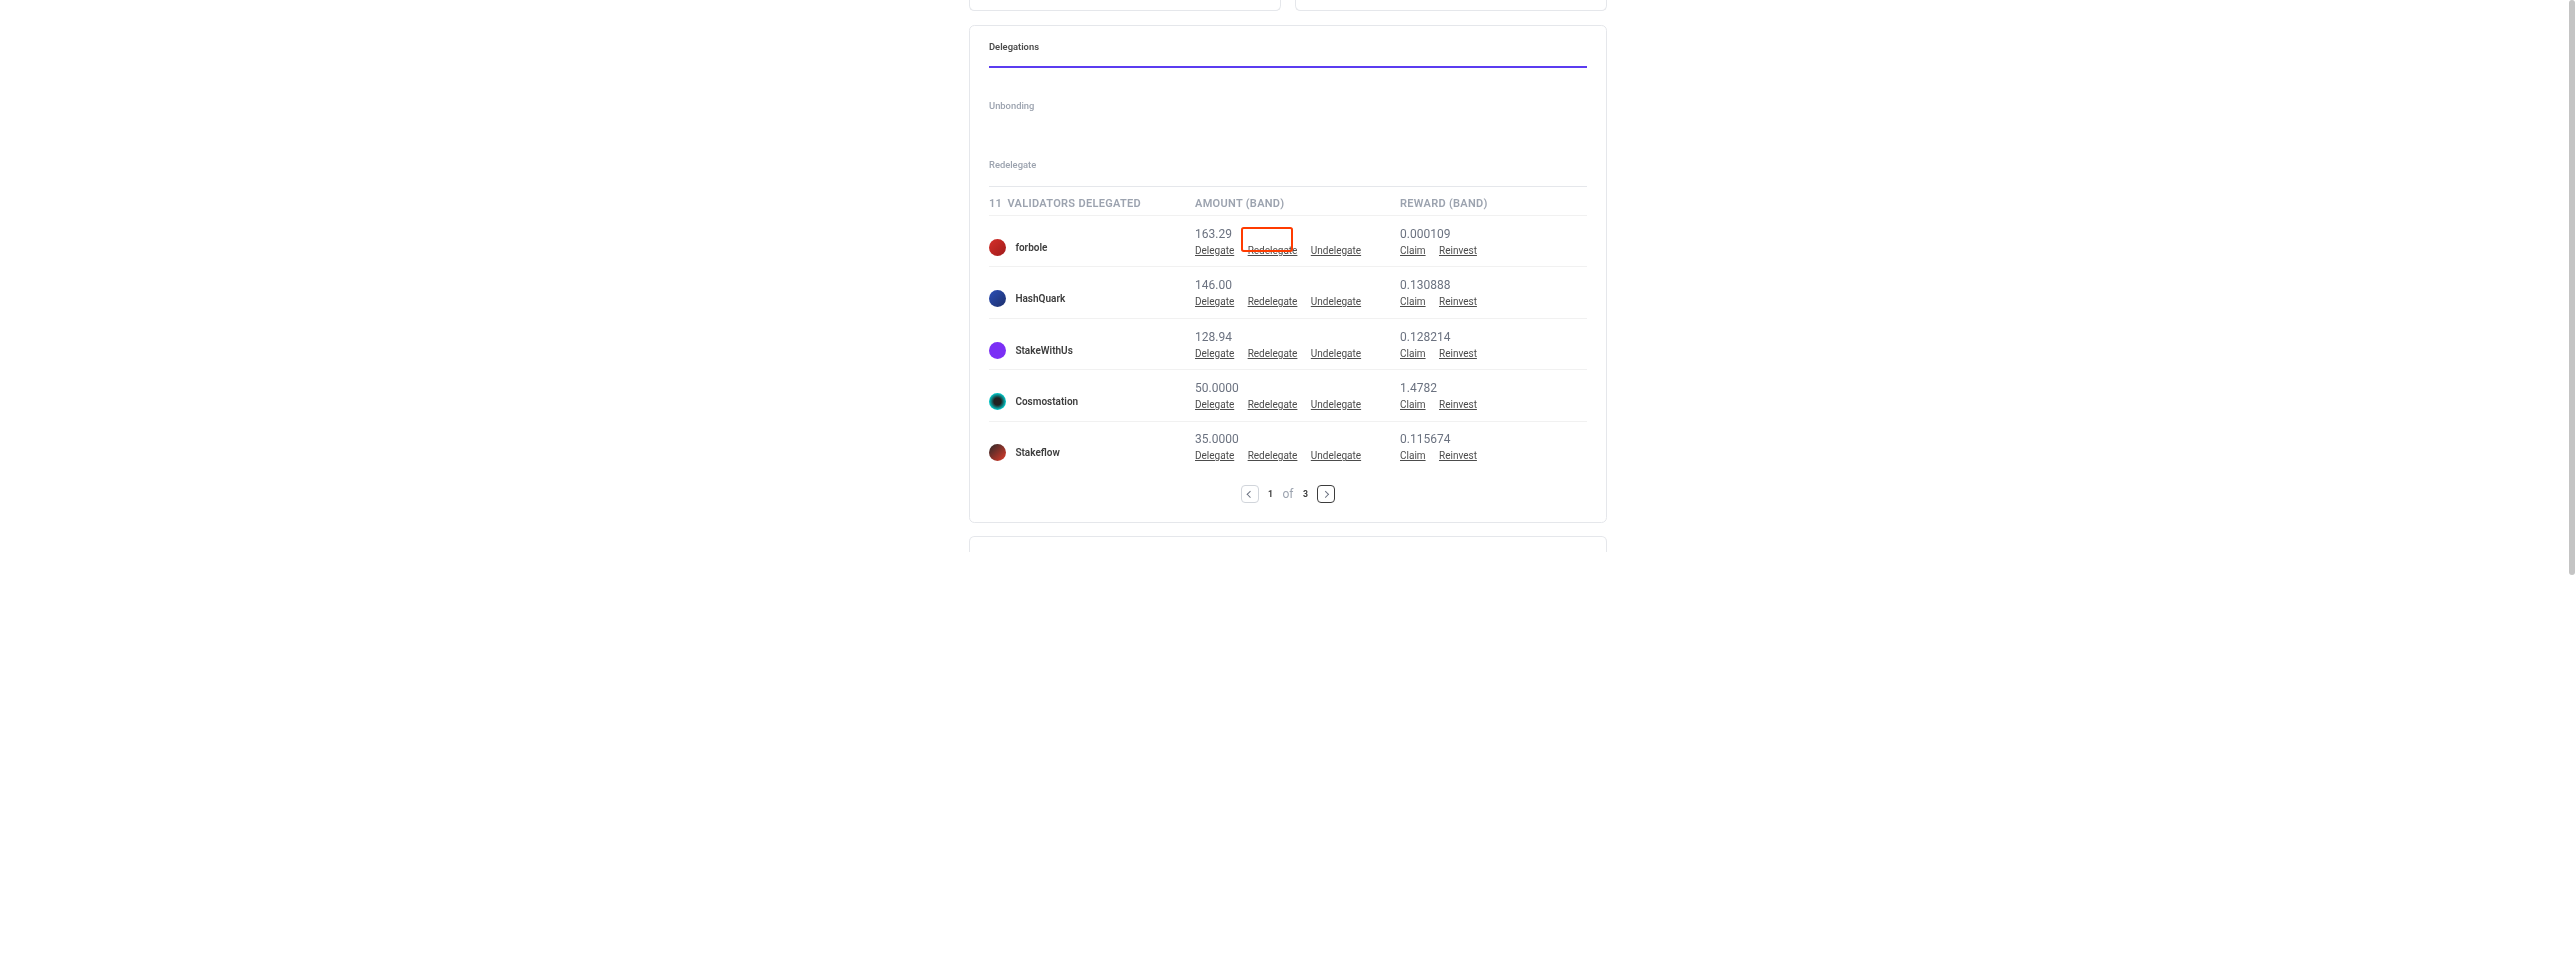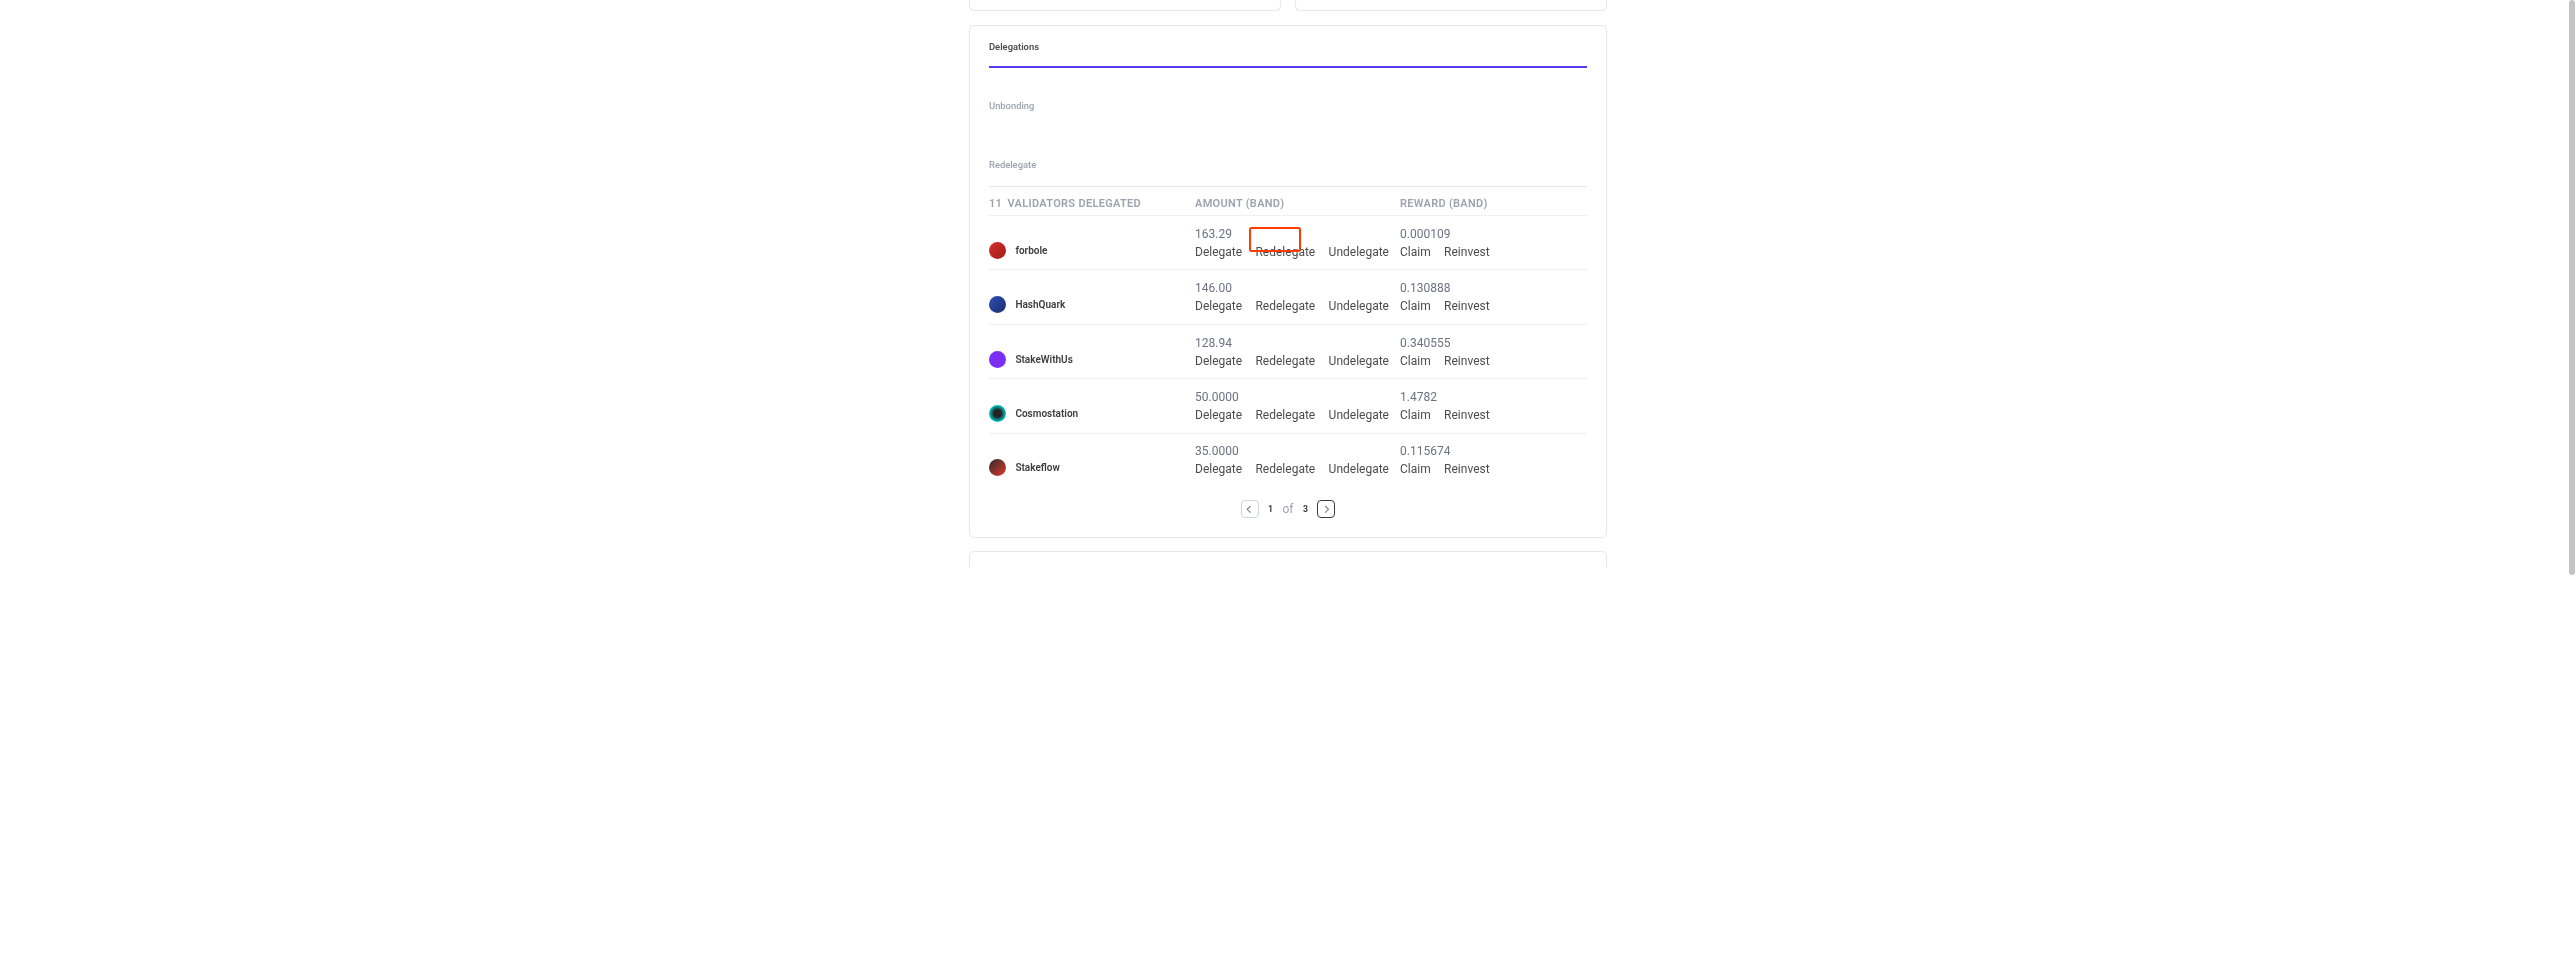"Delegate" .action-link { font-size: 12px -> 10px; text-decoration: none -> underline }
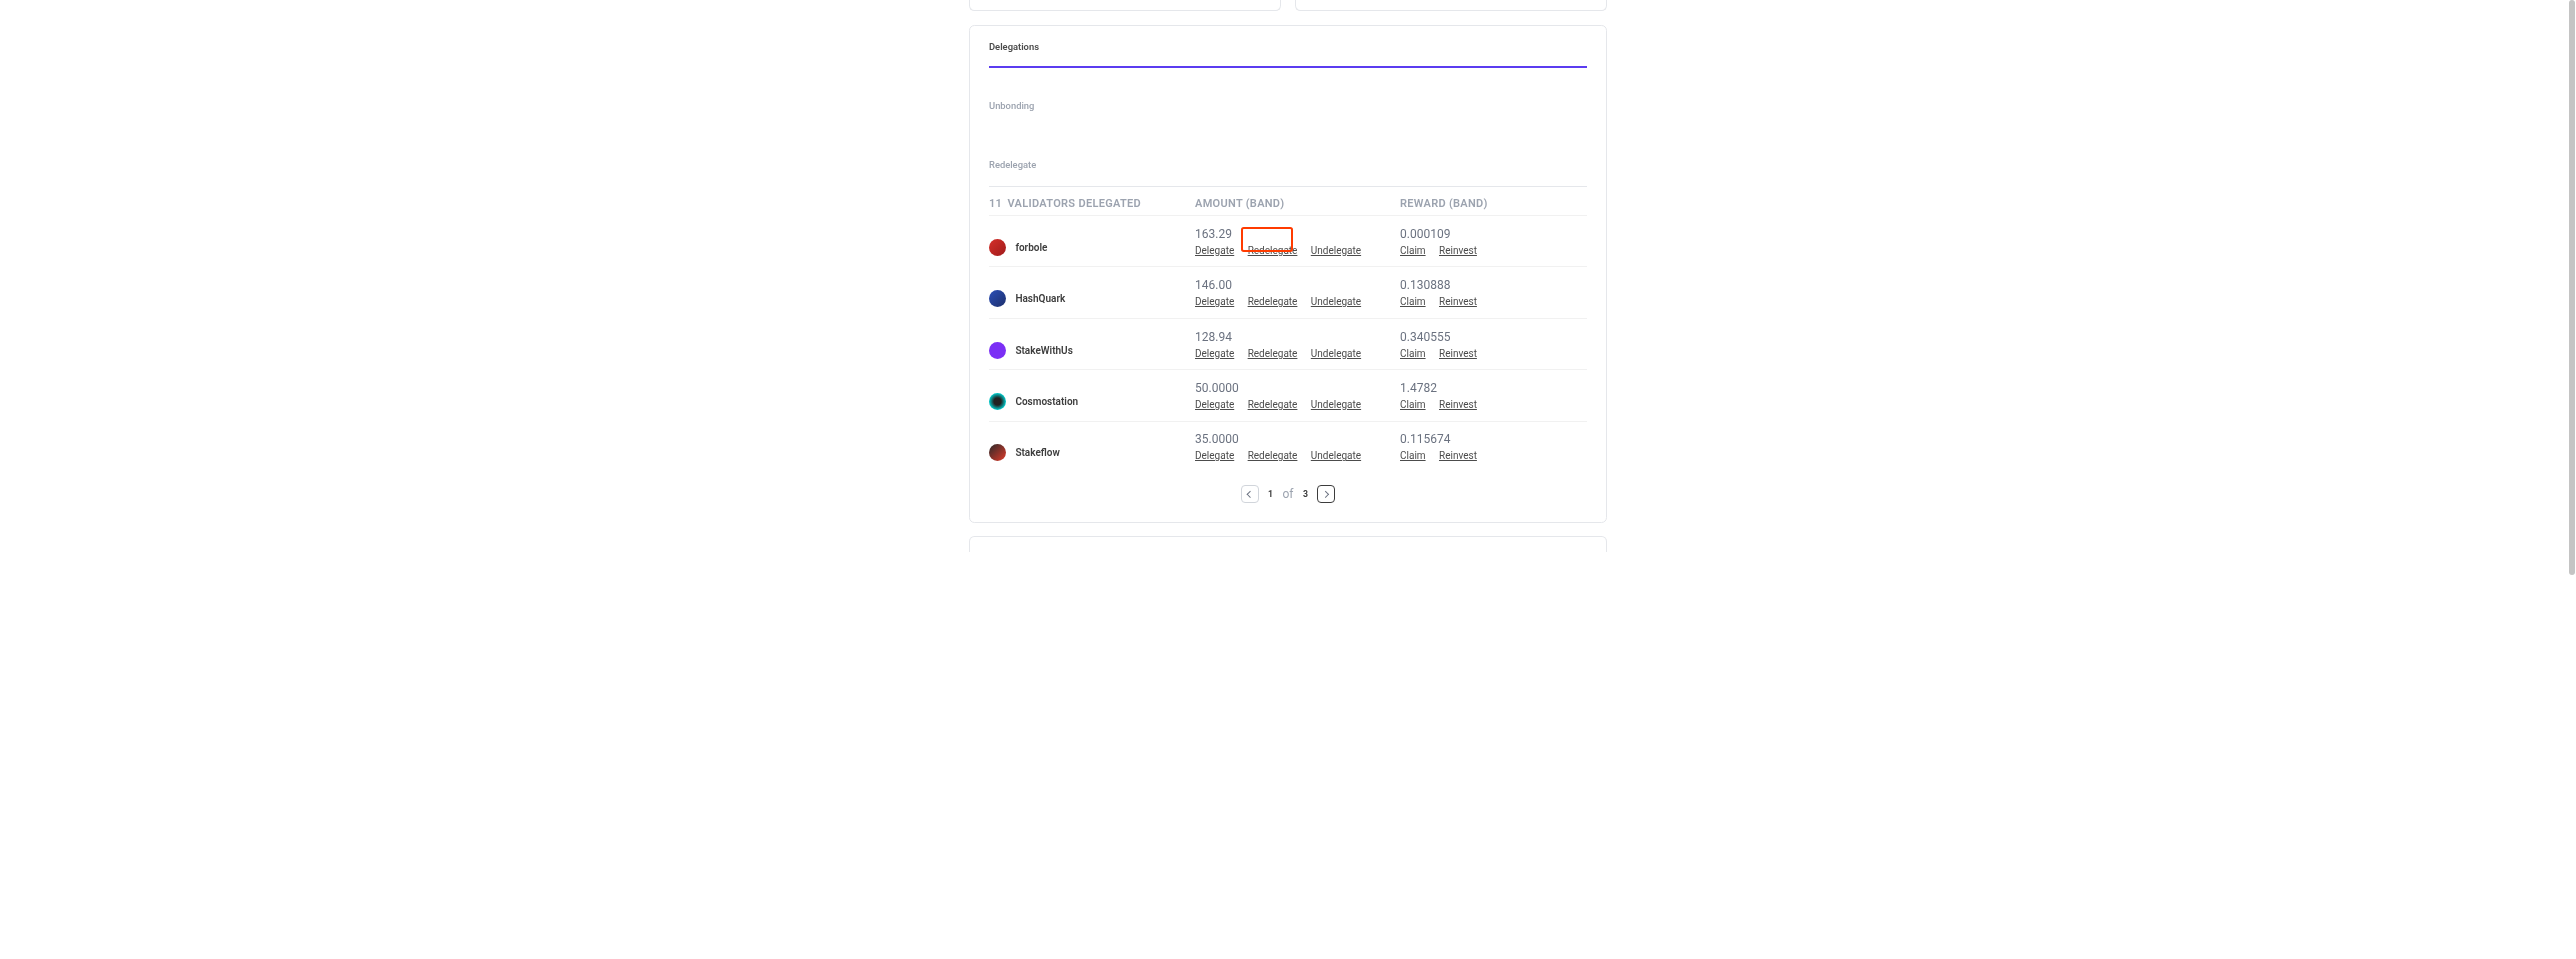"0.340555" div.reward-value { text: 0.340555 -> 0.128214 }
